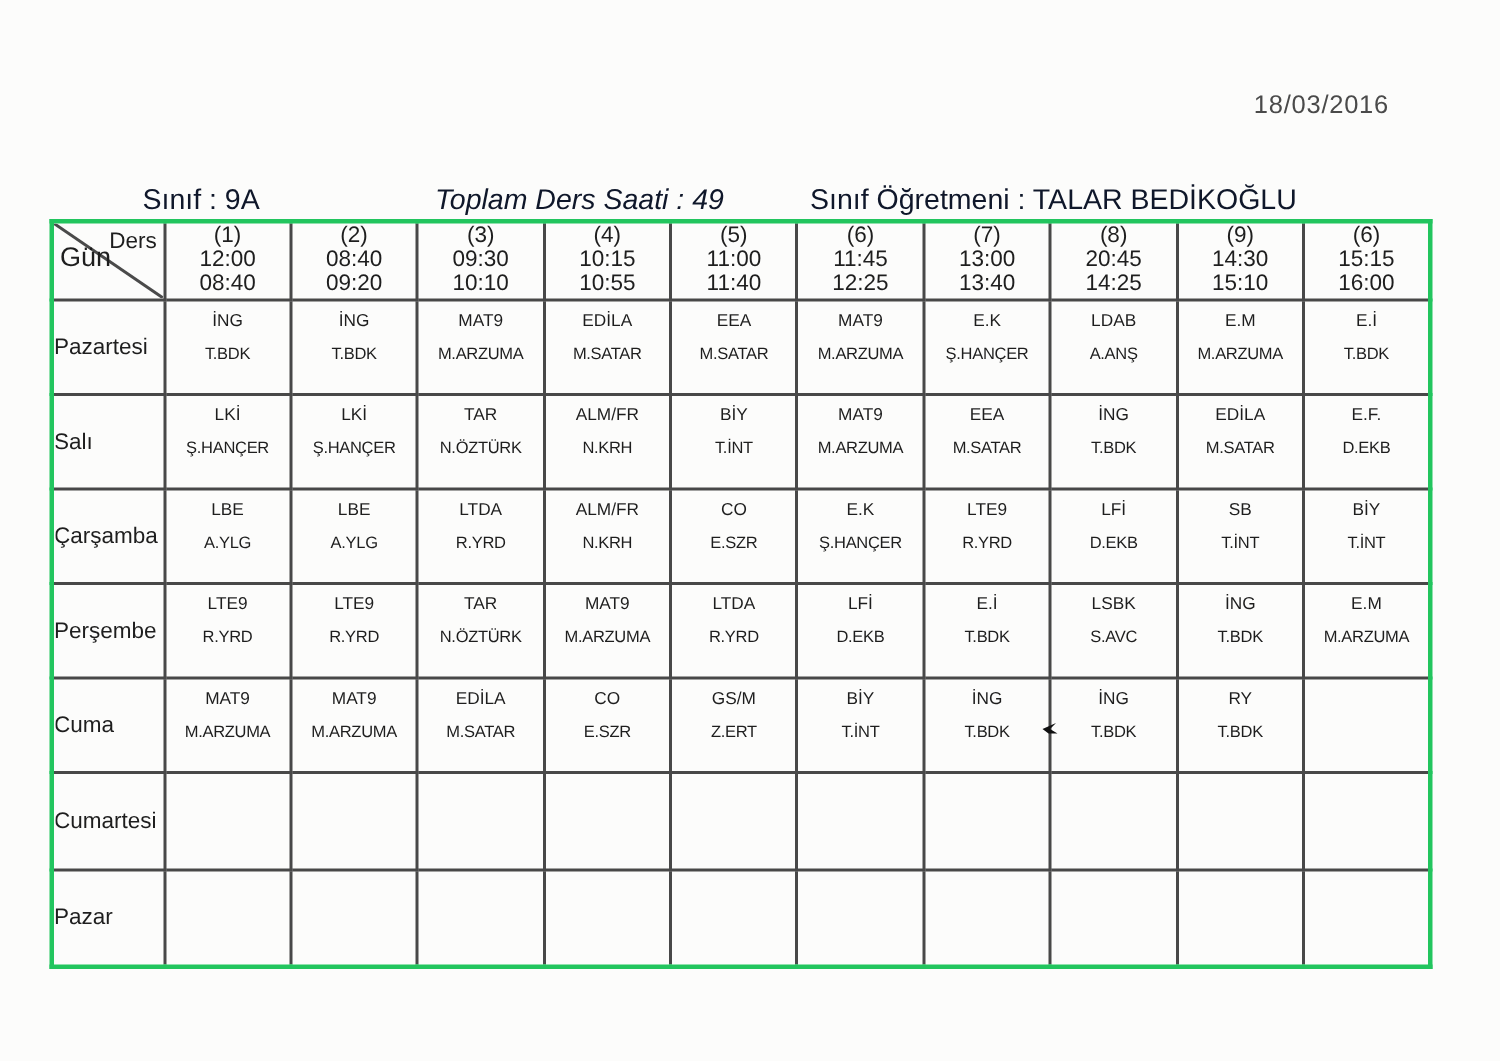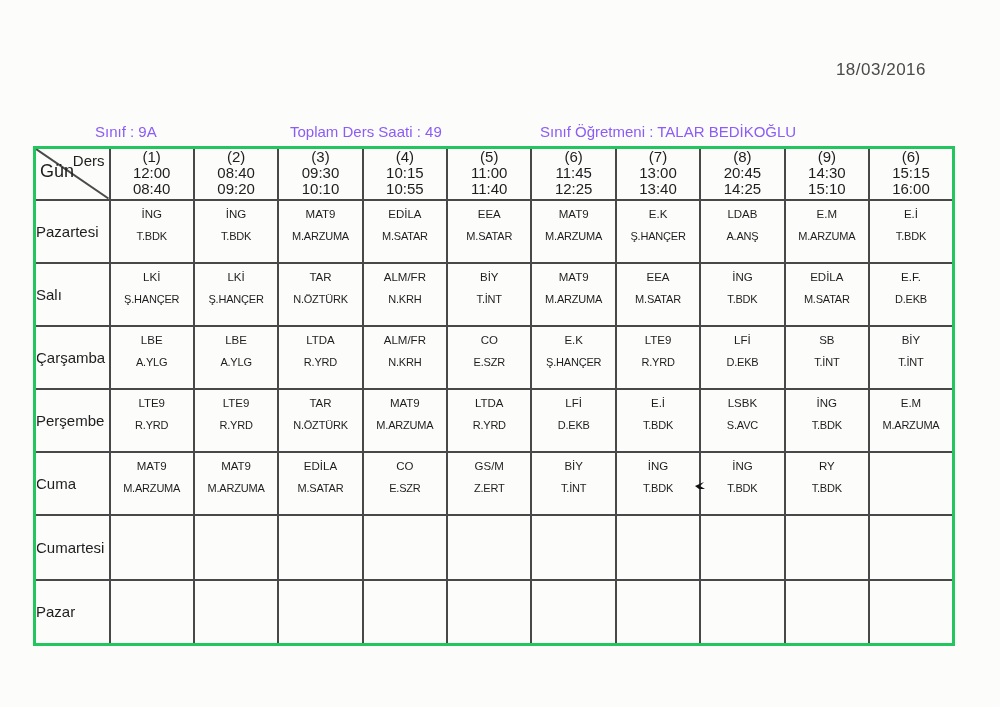"Sınıf : 9A" .info-line { color: #8b5cf6 -> #0f172a; font-size: 15px -> 19px }
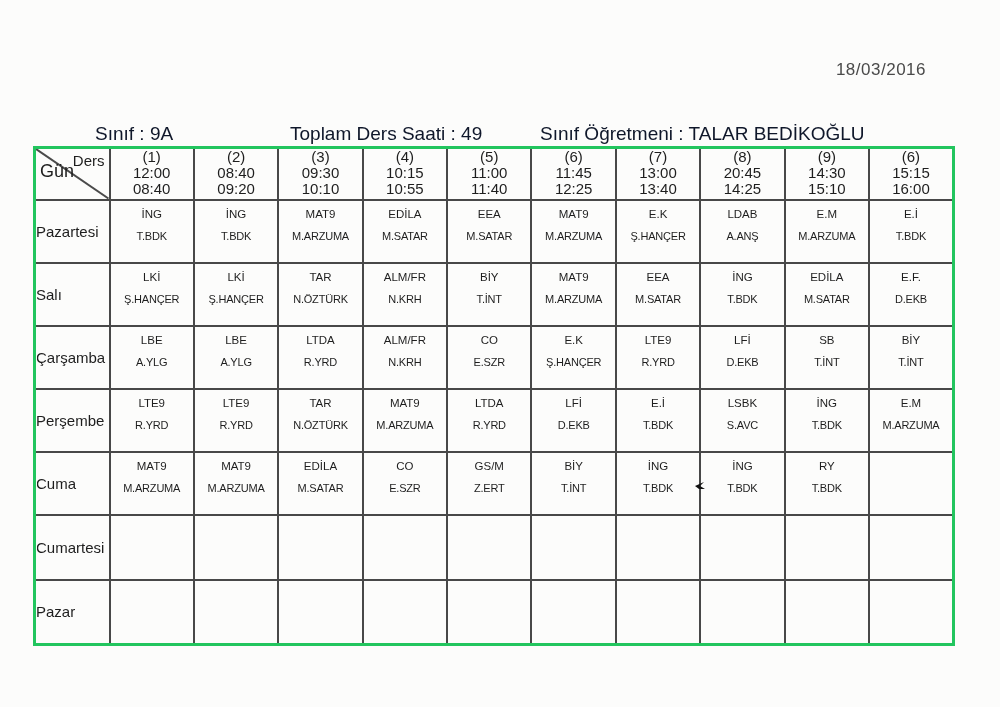"Toplam Ders Saati : 49" .info-hours { font-style: none -> italic }
